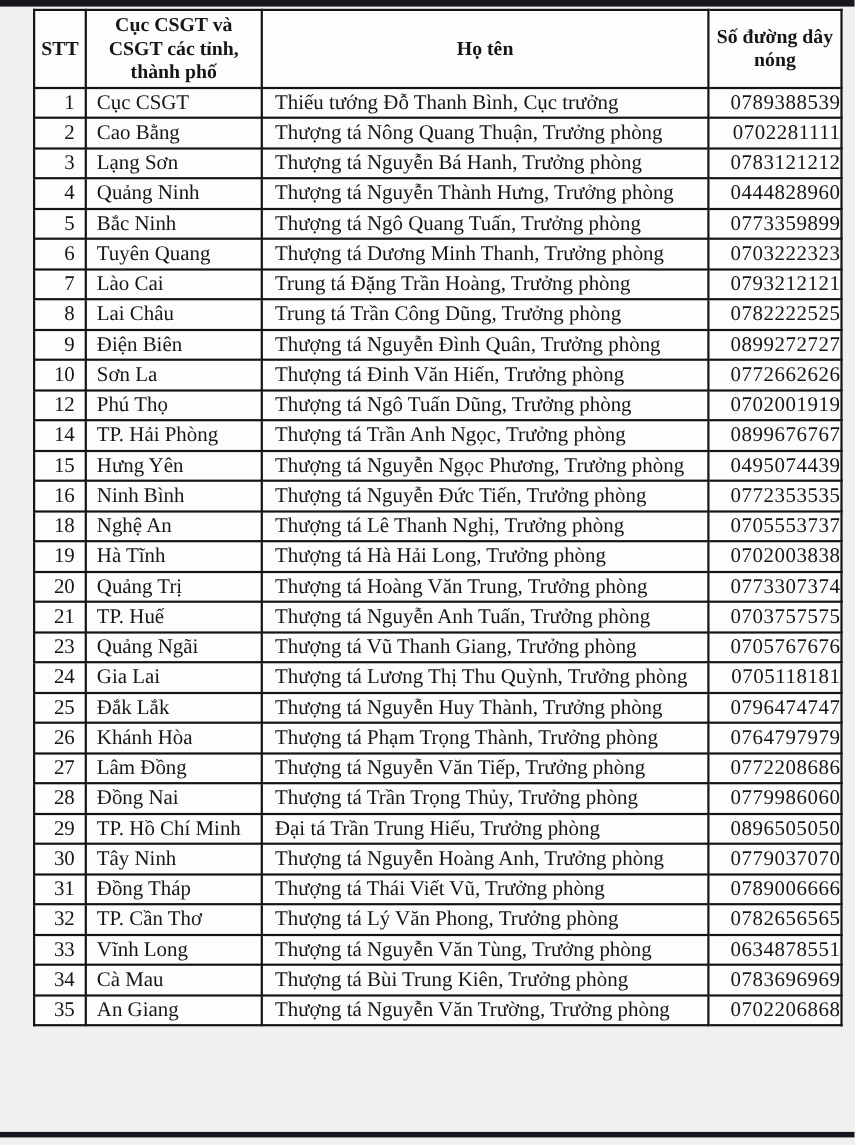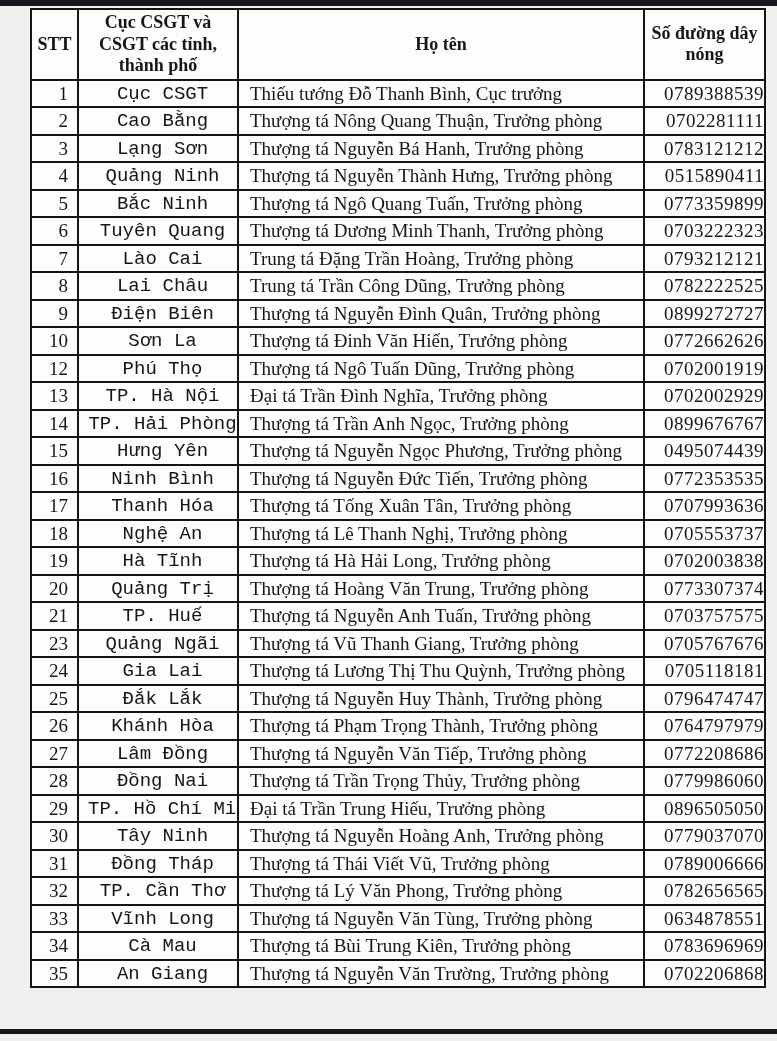"Cục CSGT" td.c-unit { font-family: Liberation Mono, monospace -> none; text-align: center -> left }
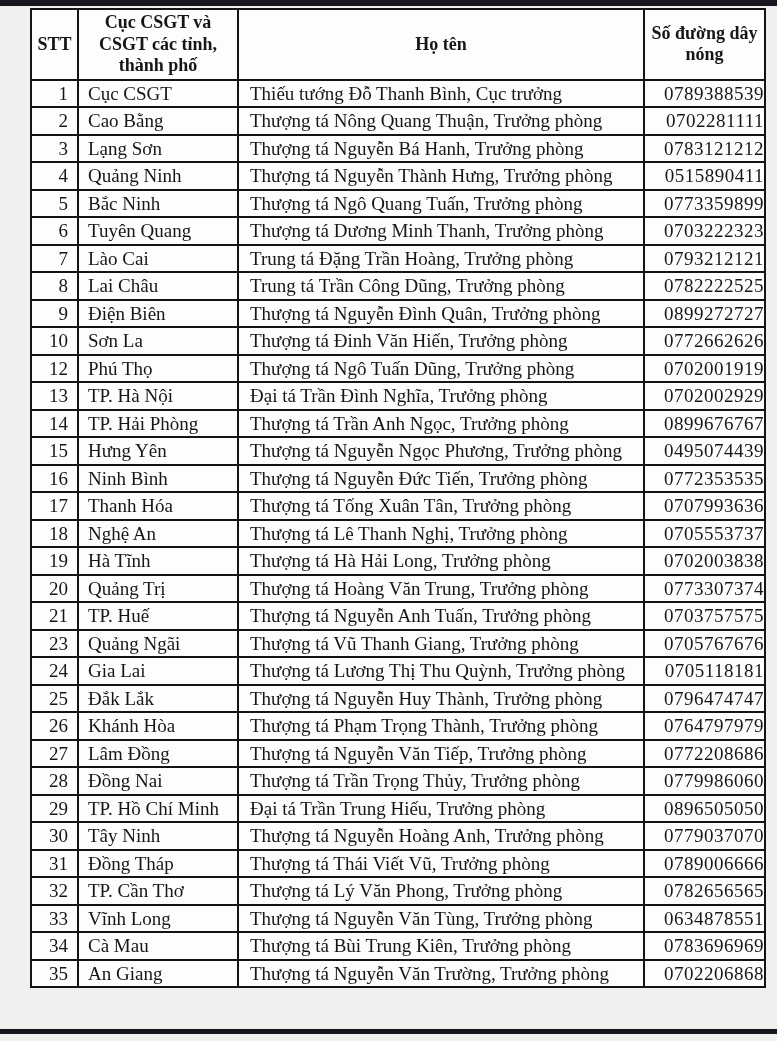"0515890411" td.c-phone { text: 0515890411 -> 0444828960 }
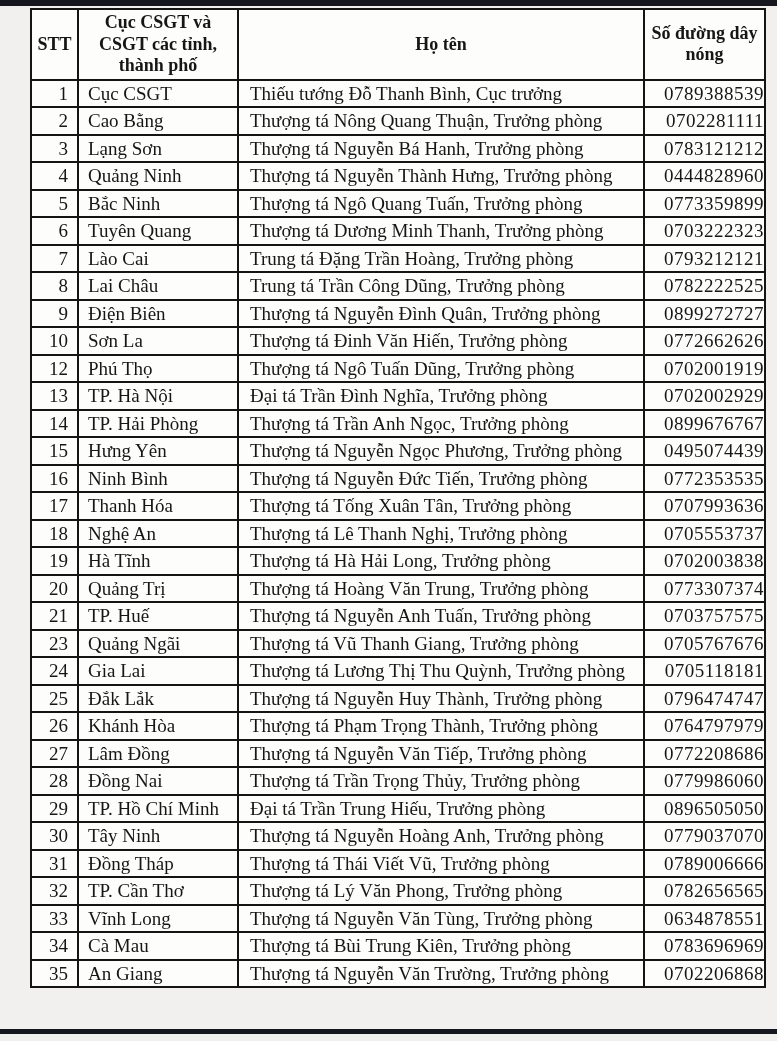"13" tr { html: <tr> <td>13</td> <td>TP. Hà Nội</td> <td>Đại tá Trần Đình Nghĩa, Trưởng phòng</td> <td>0702002929</td> </tr> -> none }
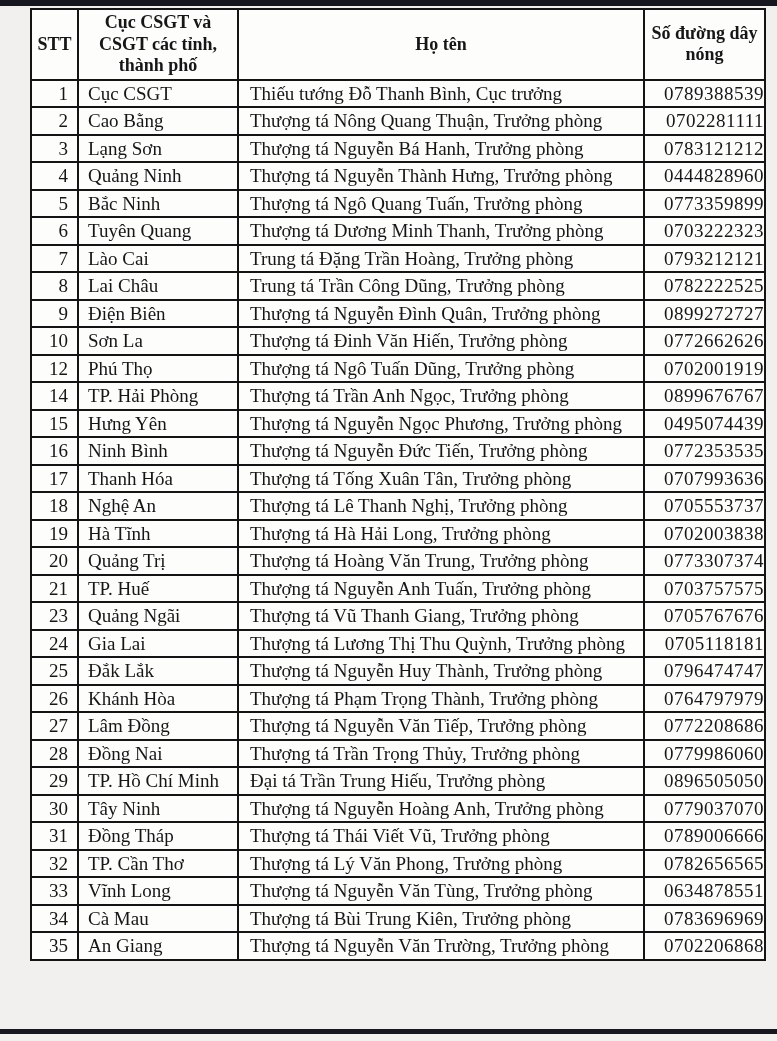"17" tr { html: <tr> <td>17</td> <td>Thanh Hóa</td> <td>Thượng tá Tống Xuân Tân, Trưởng phòng</td> <td>0707993636</td> </tr> -> none }
